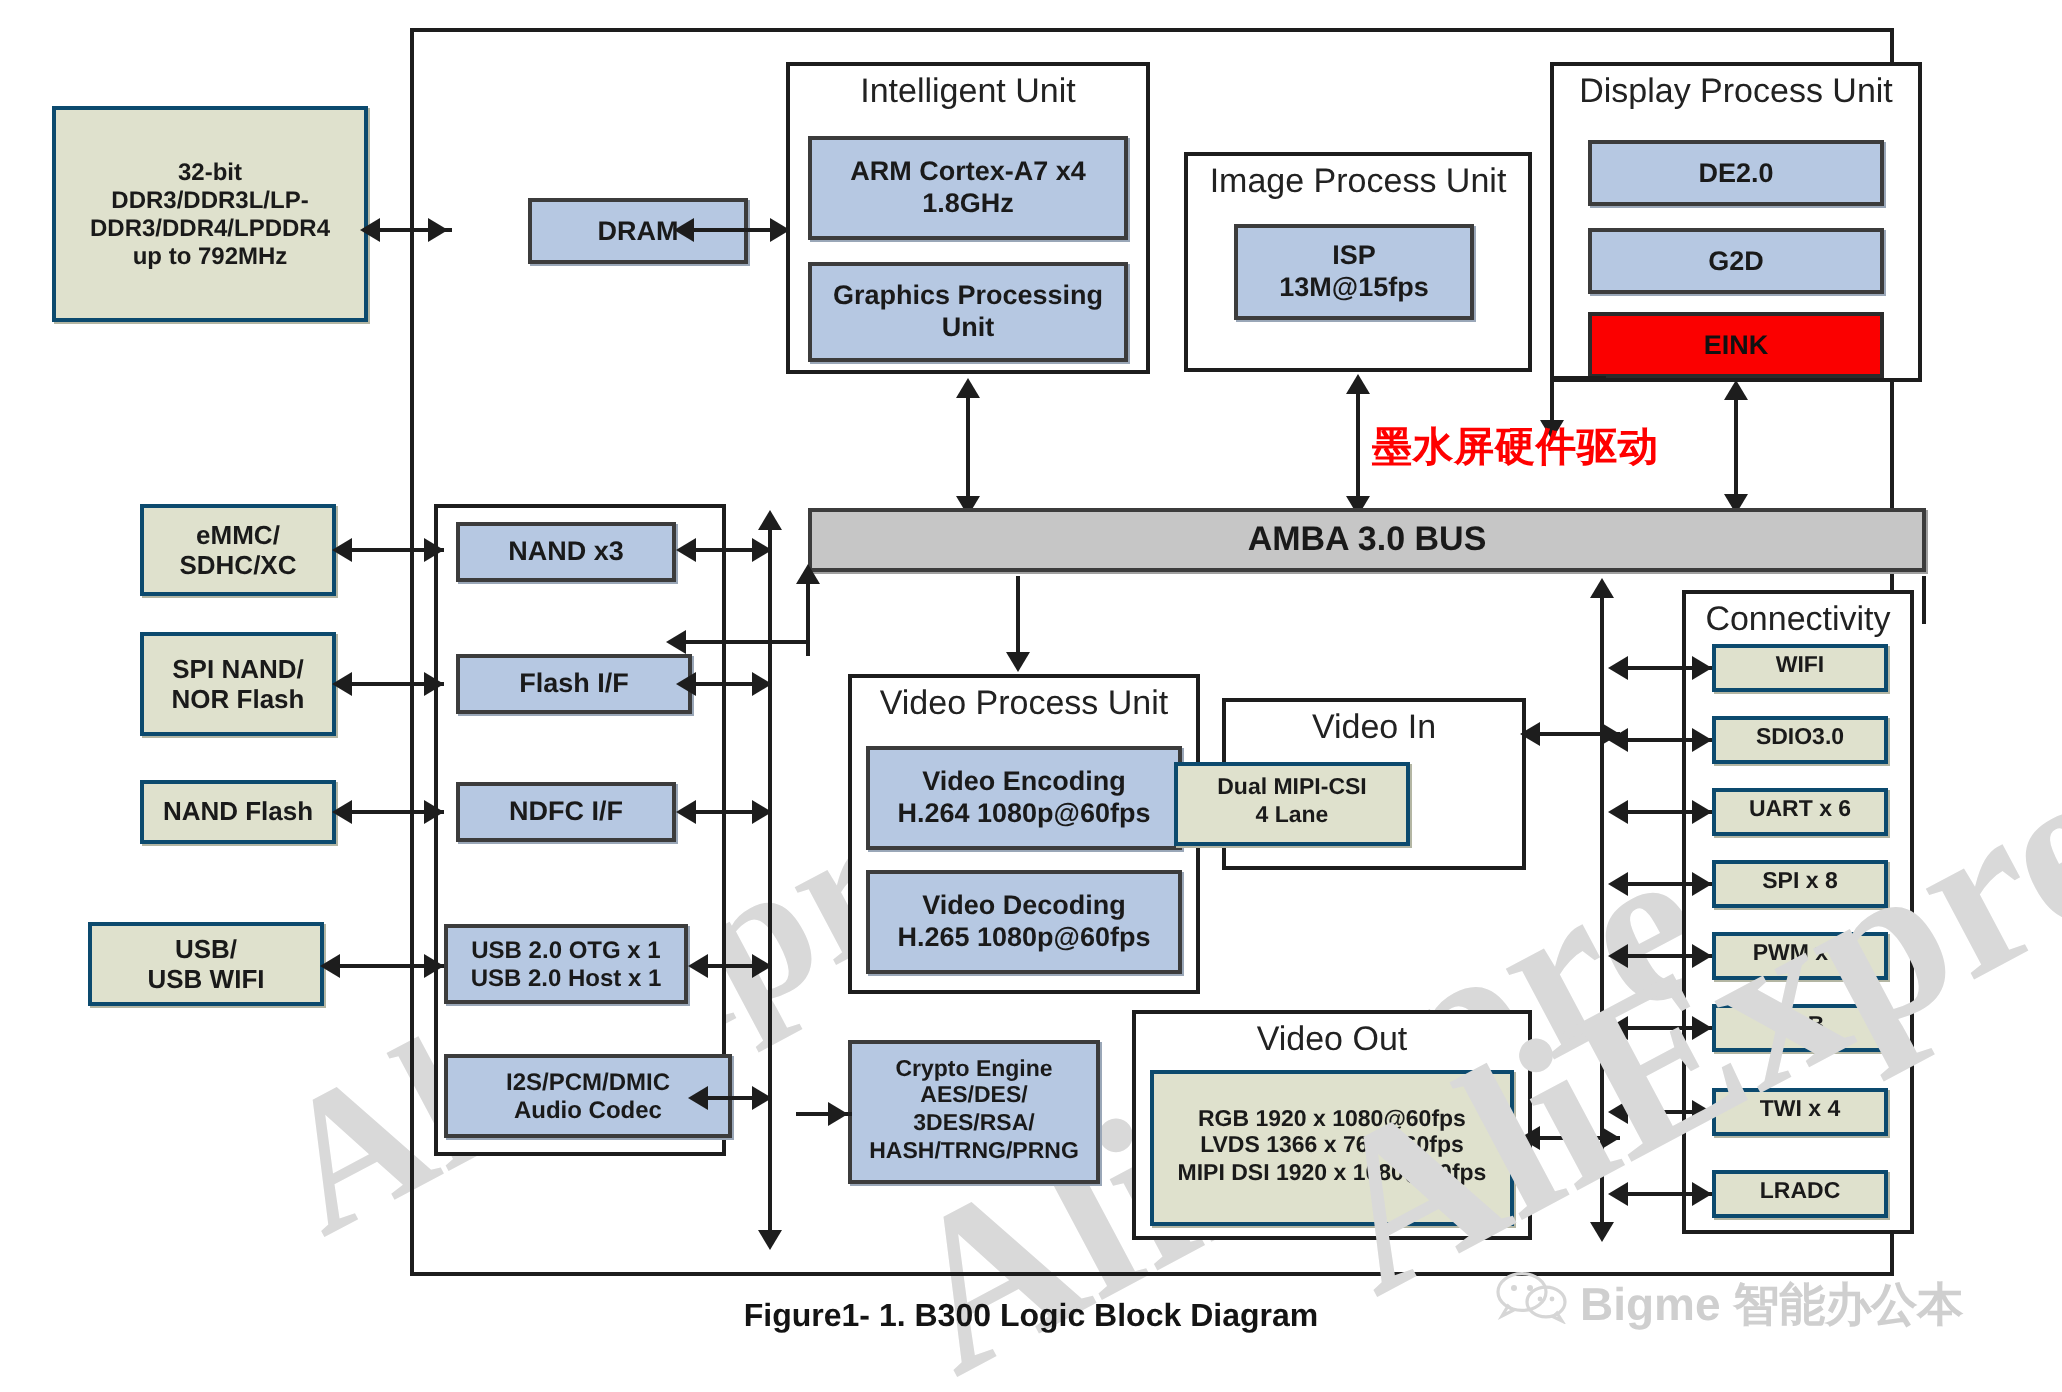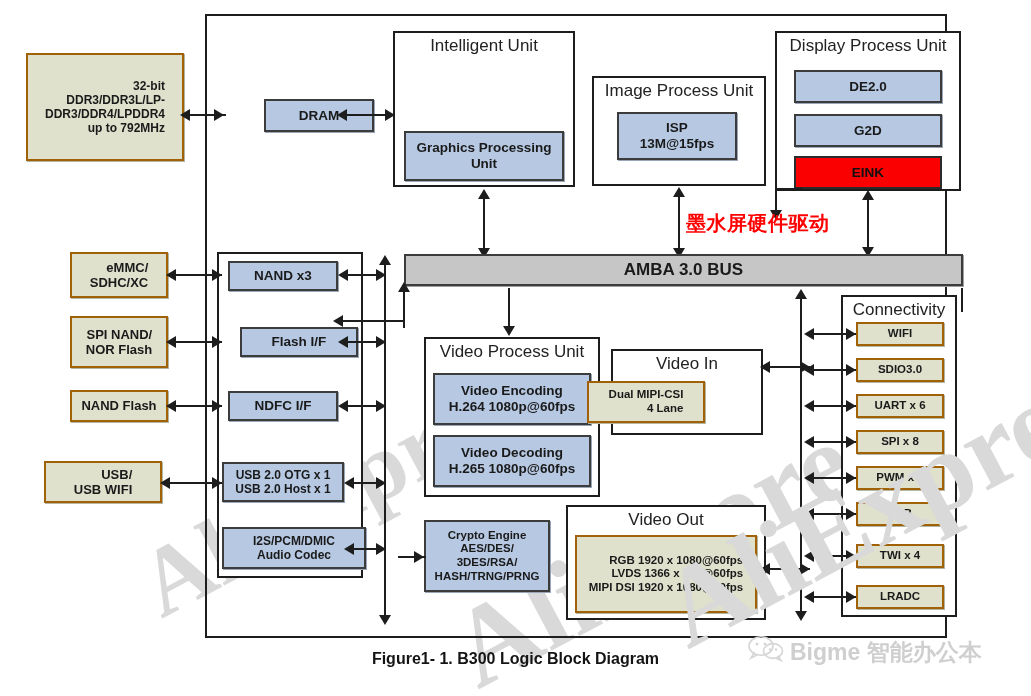"32-bit" .khaki { border: 2px solid #a16207 -> 2px solid #0c4a6e; text-align: right -> none }
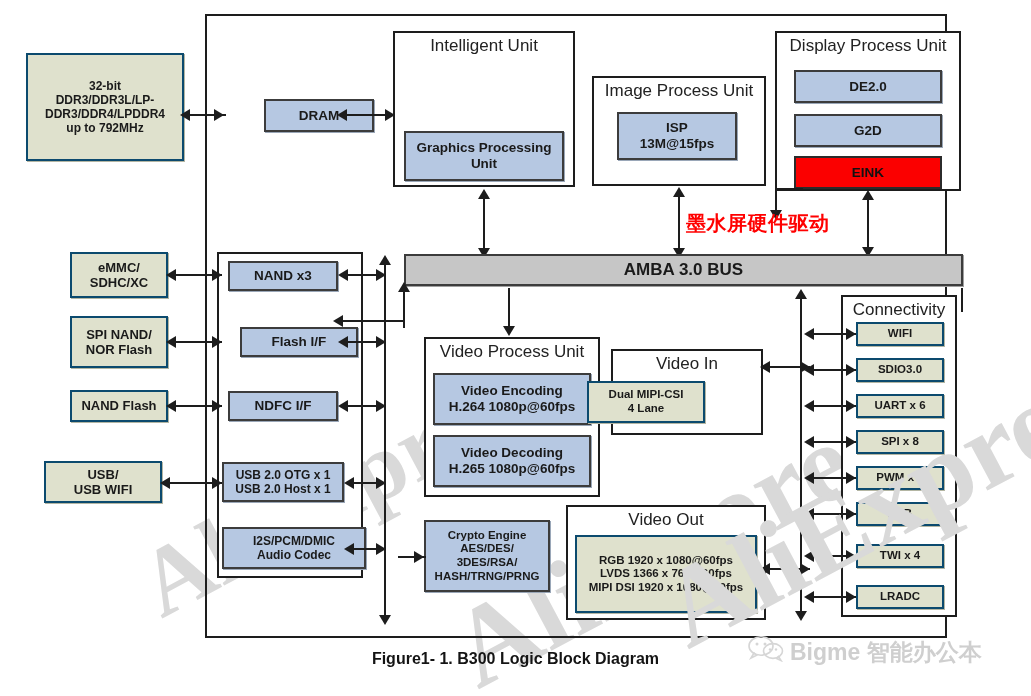"ARM Cortex-A7 x4" div.box { html: none -> <div>ARM Cortex-A7 x4 1.8GHz</div> }
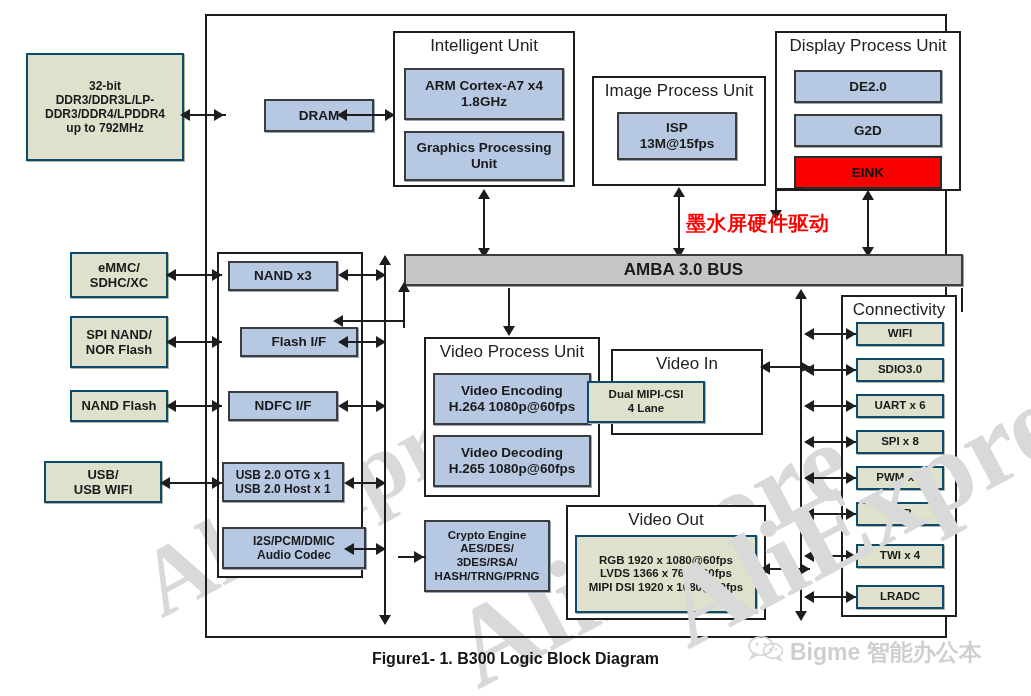"Flash I/F" div.box { left: 240px -> 228px }
